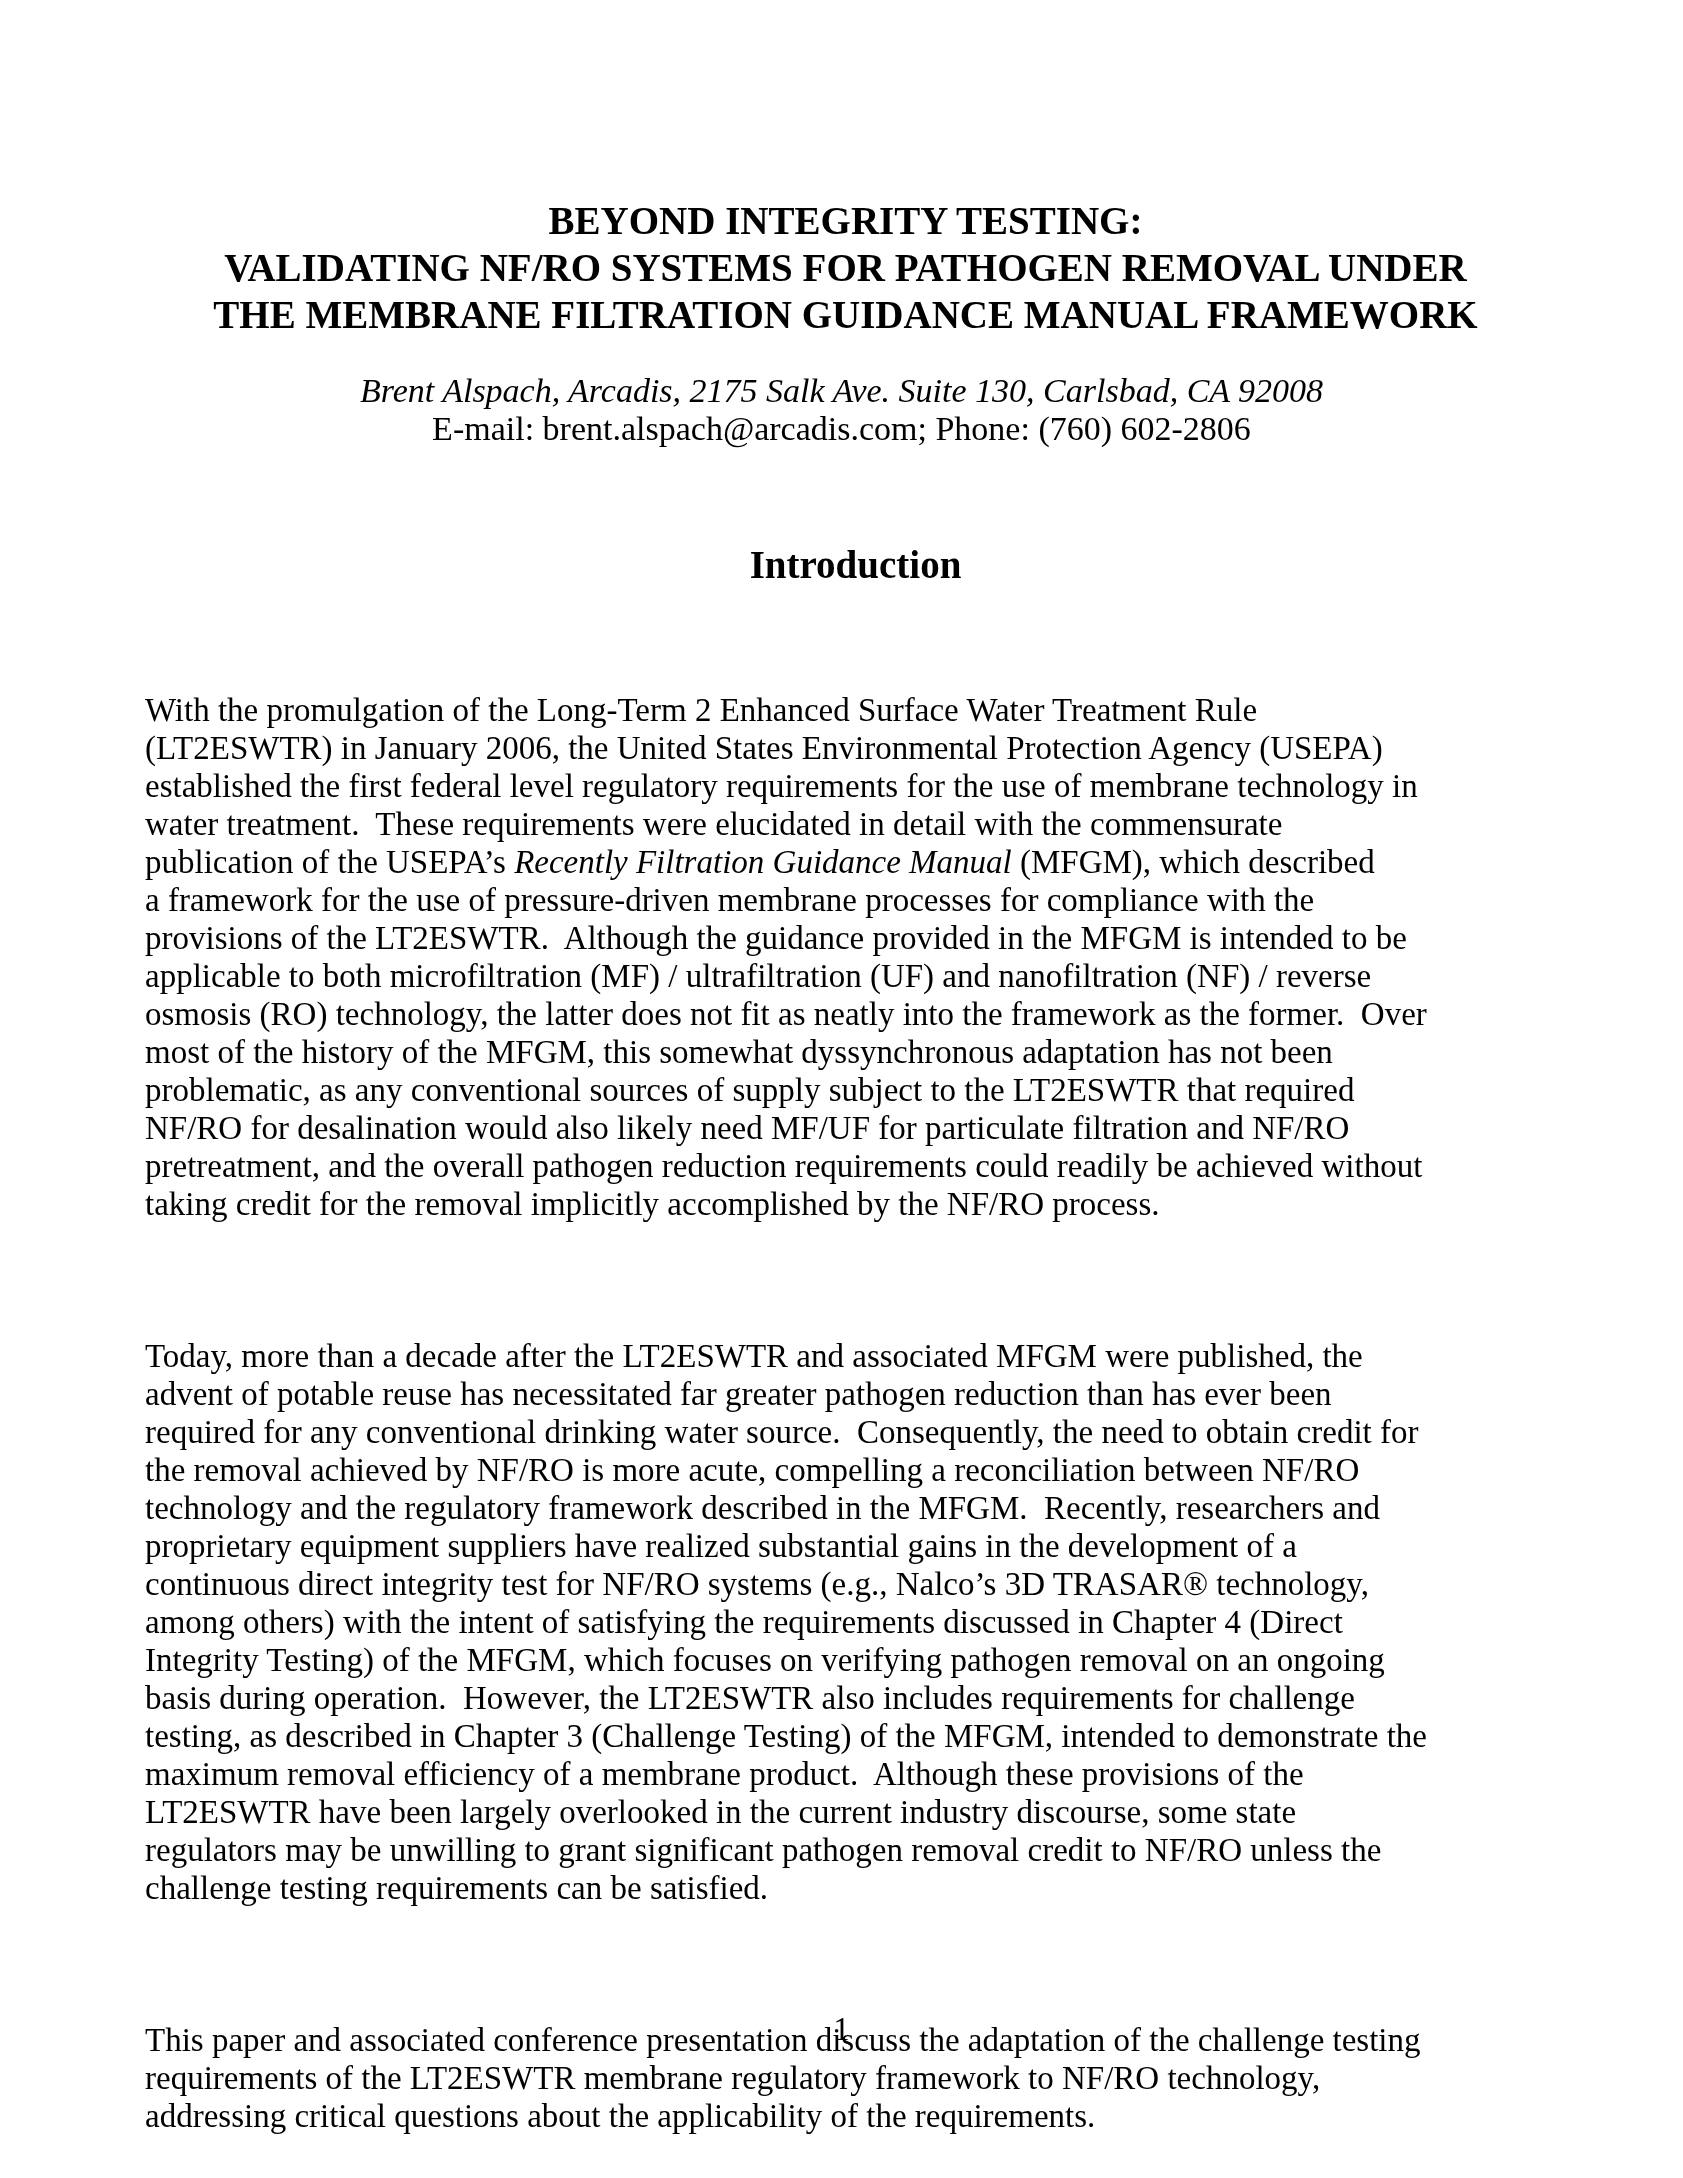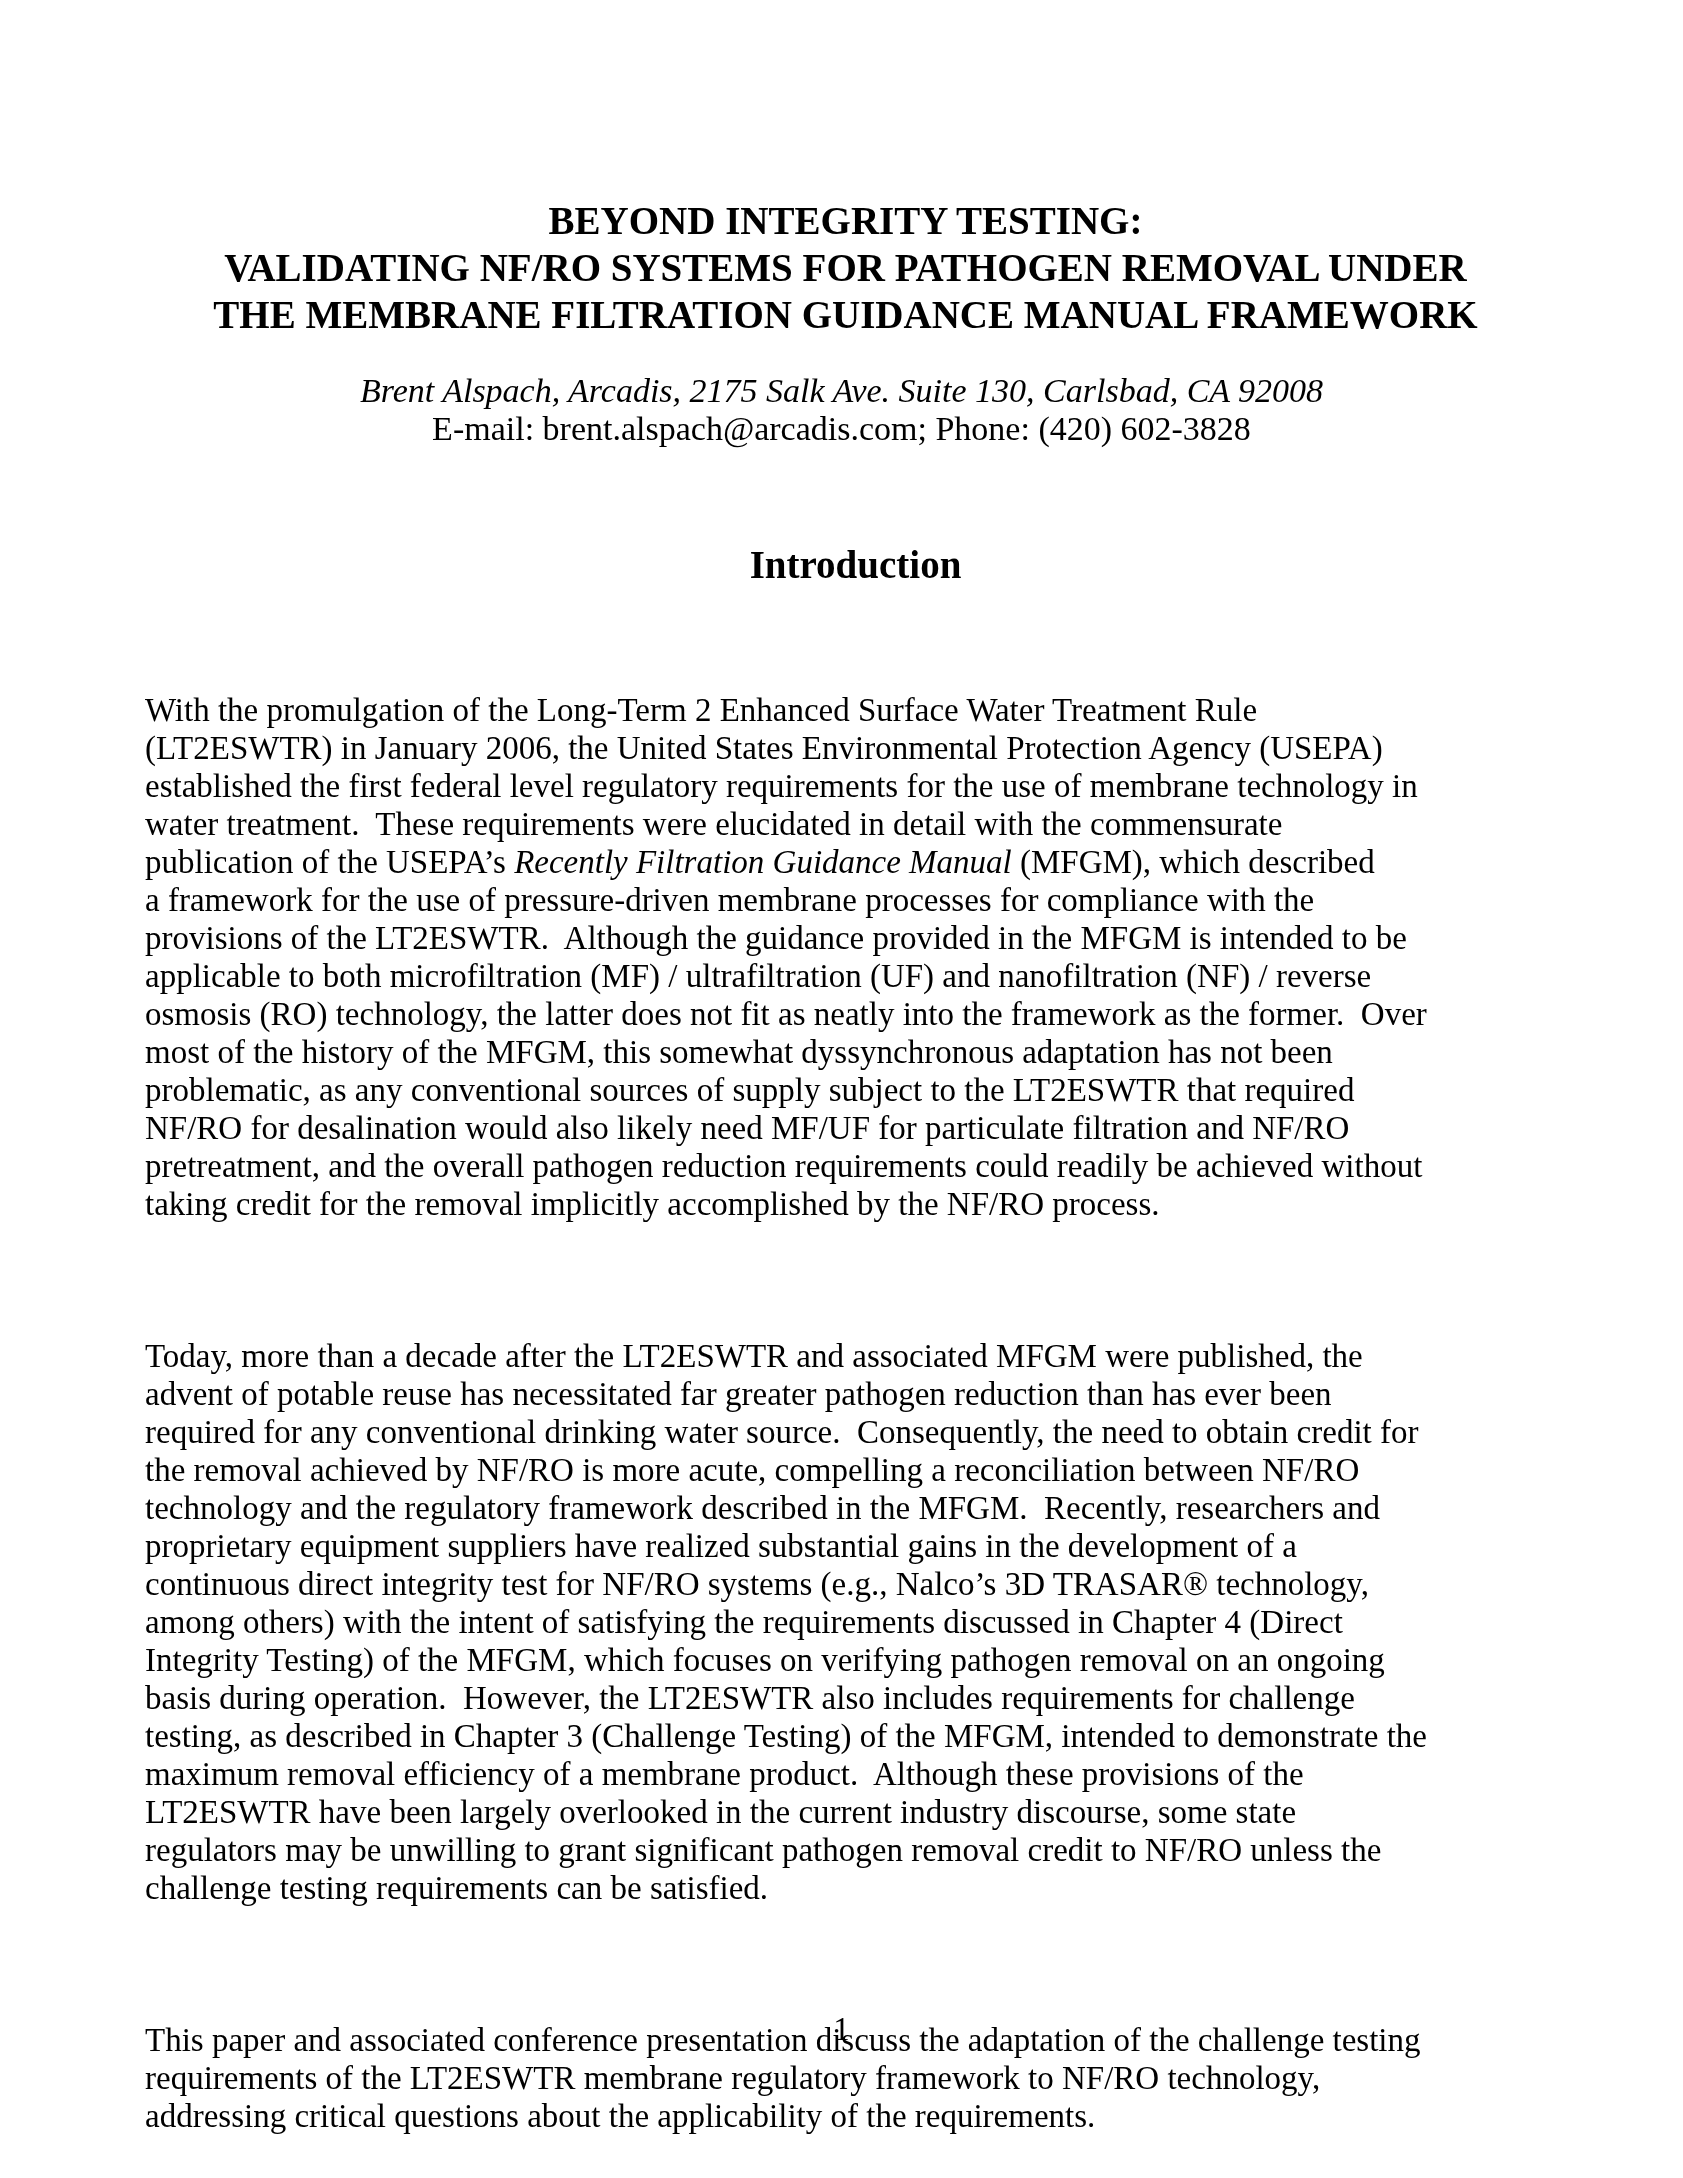"E-mail: brent.alspach@arcadis.com;" div { text: 420) 602-3828 -> 760) 602-2806 }
